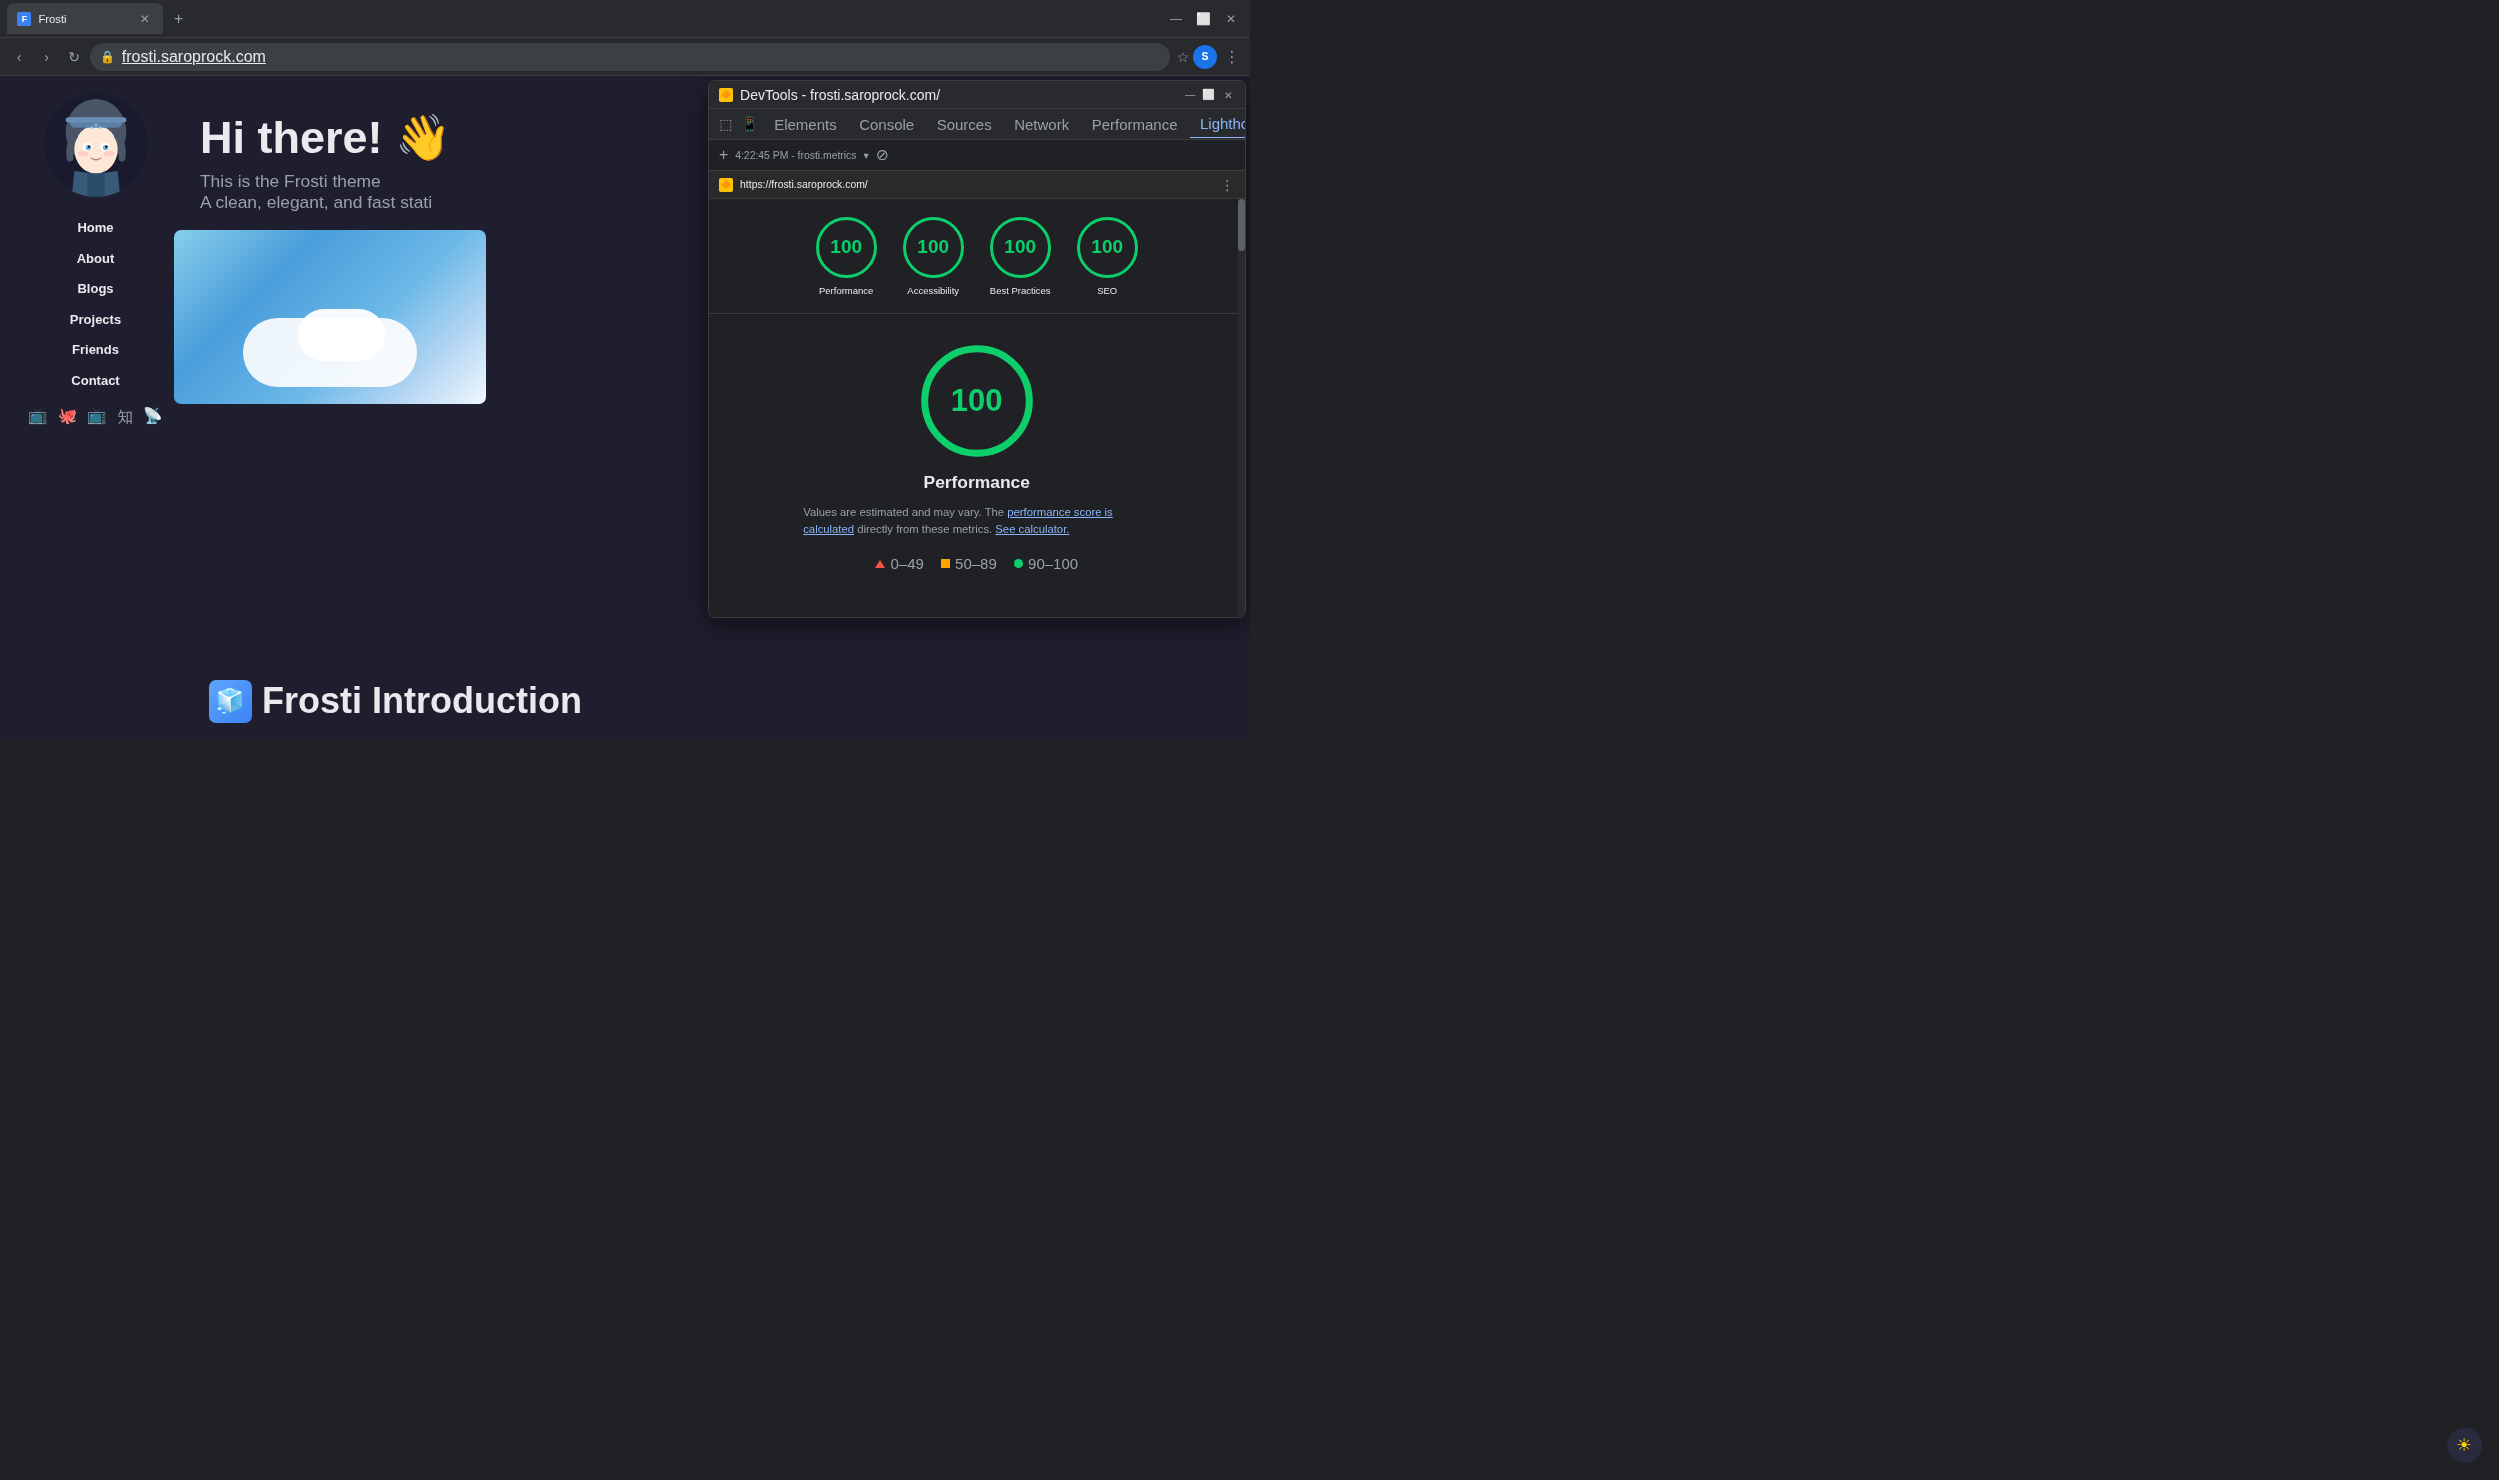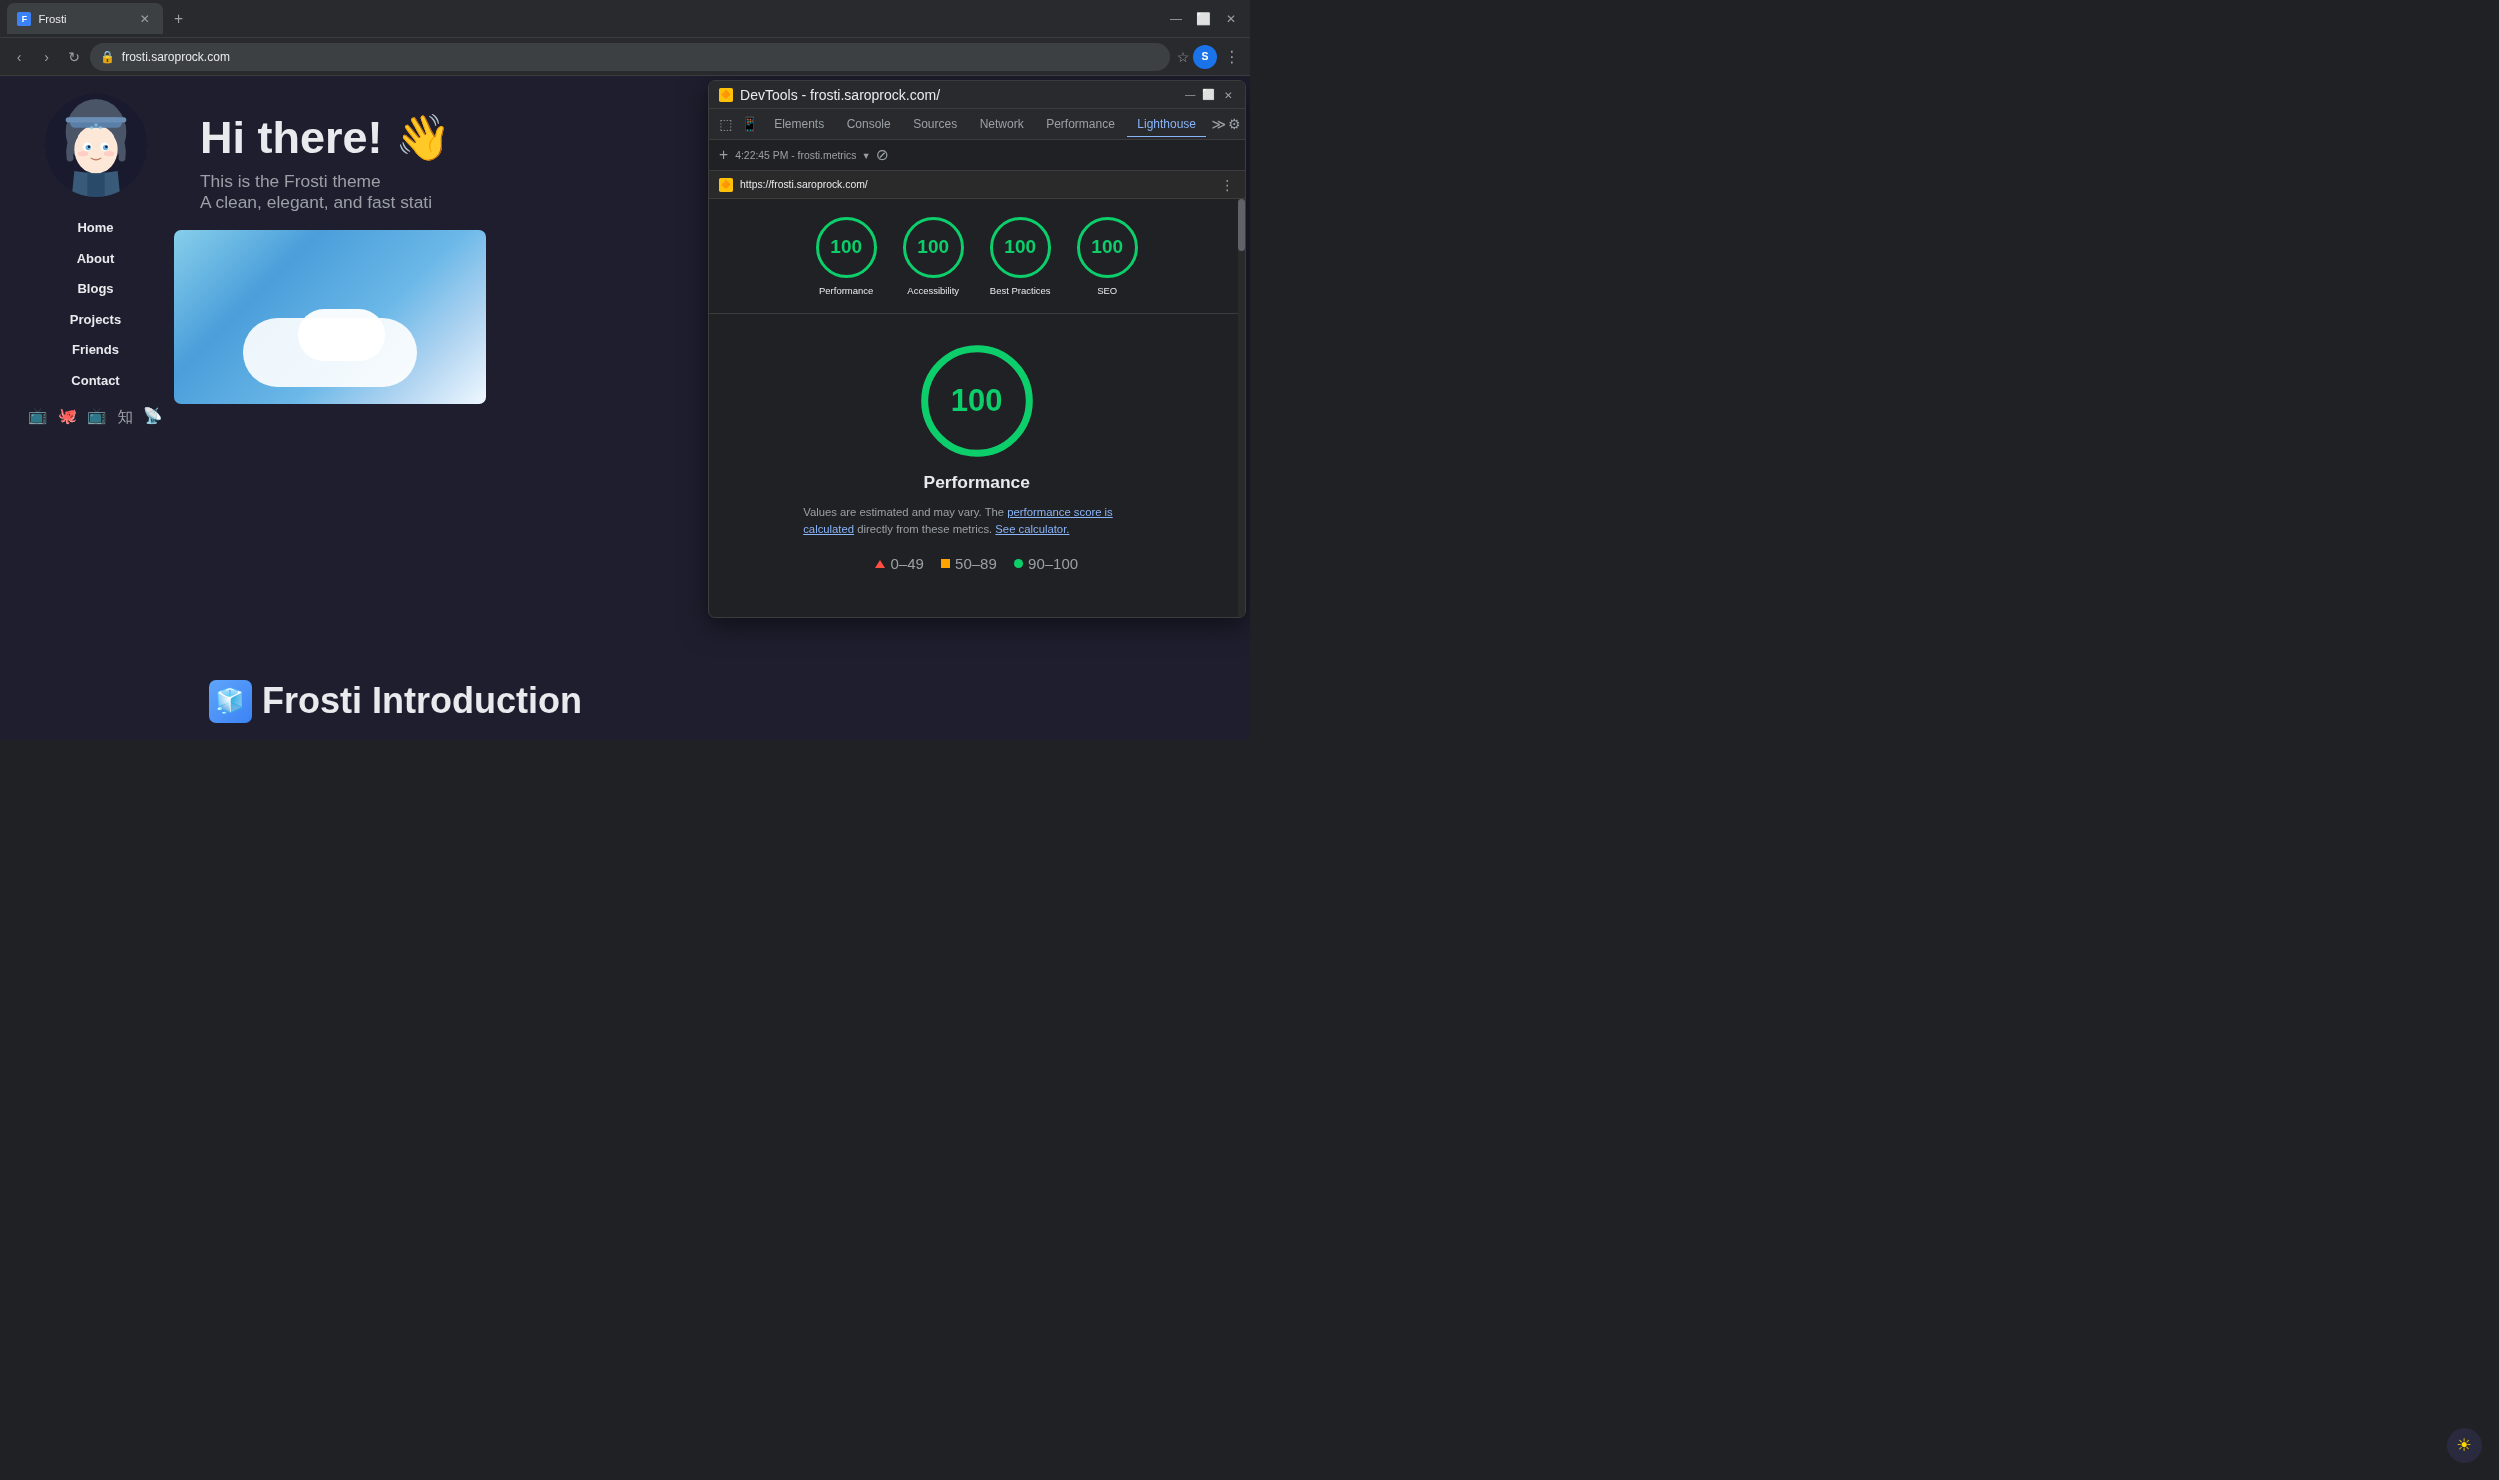"frosti.saroprock.com" .address-text { font-size: 12px -> 16px; text-decoration: none -> underline }
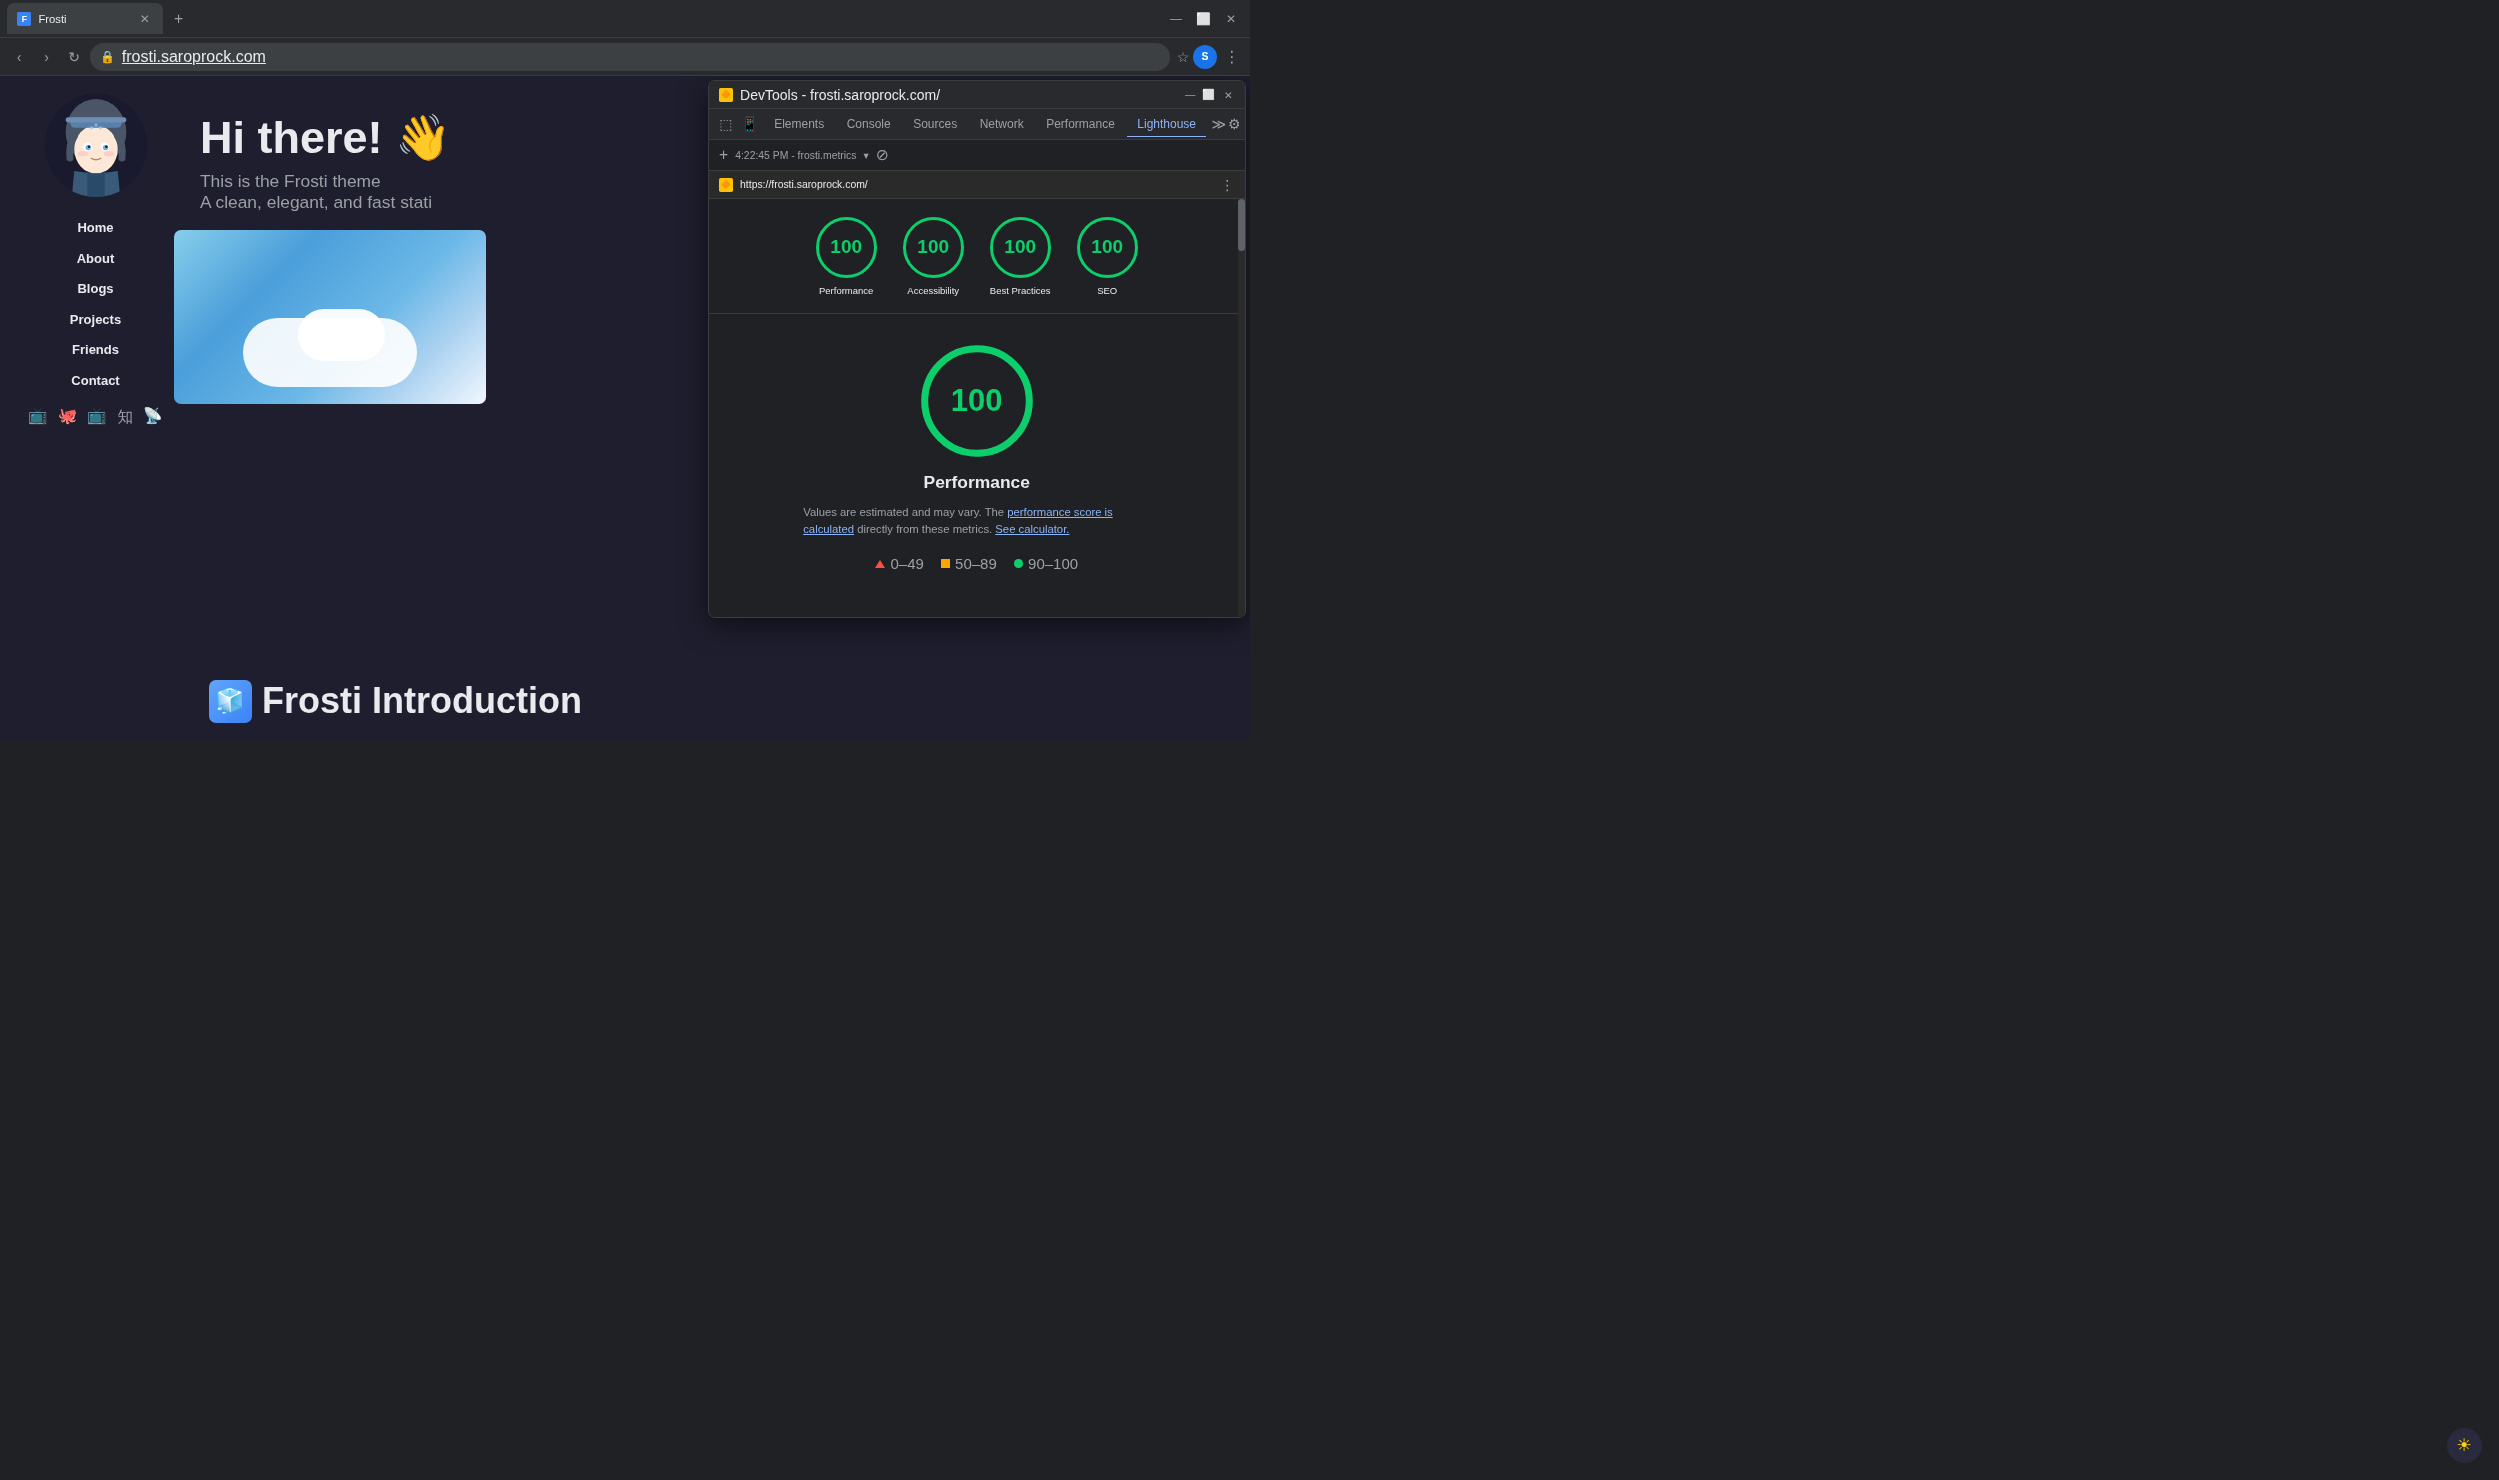"Elements" .dt-tab { font-size: 12px -> 15px }
